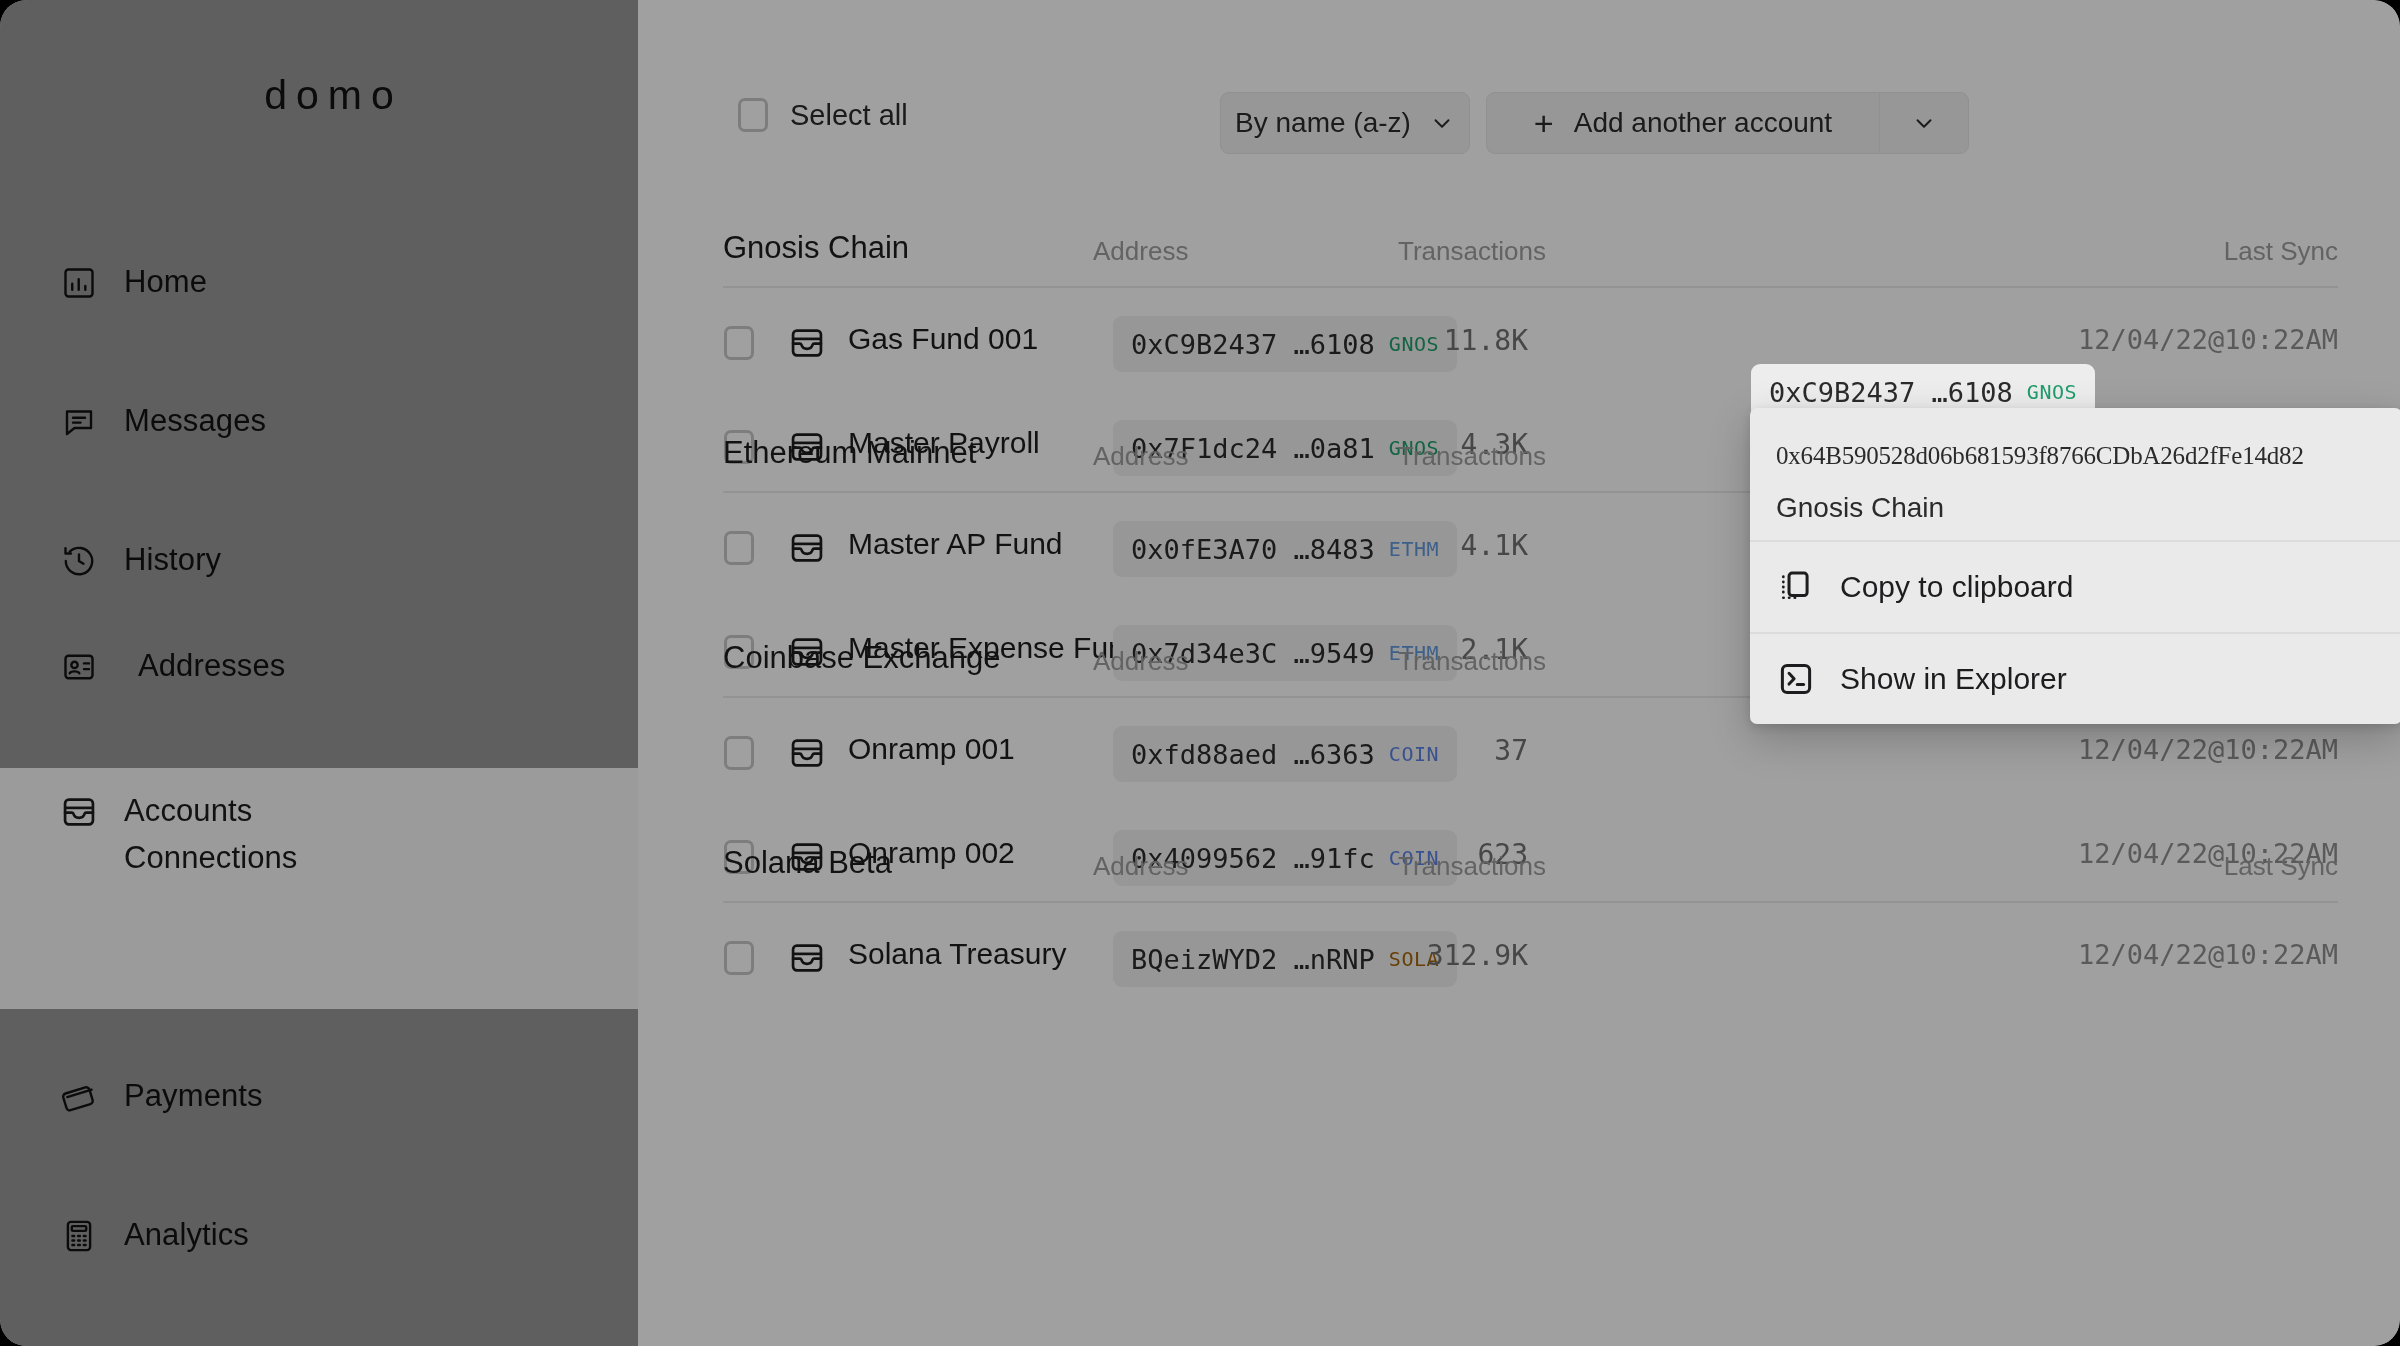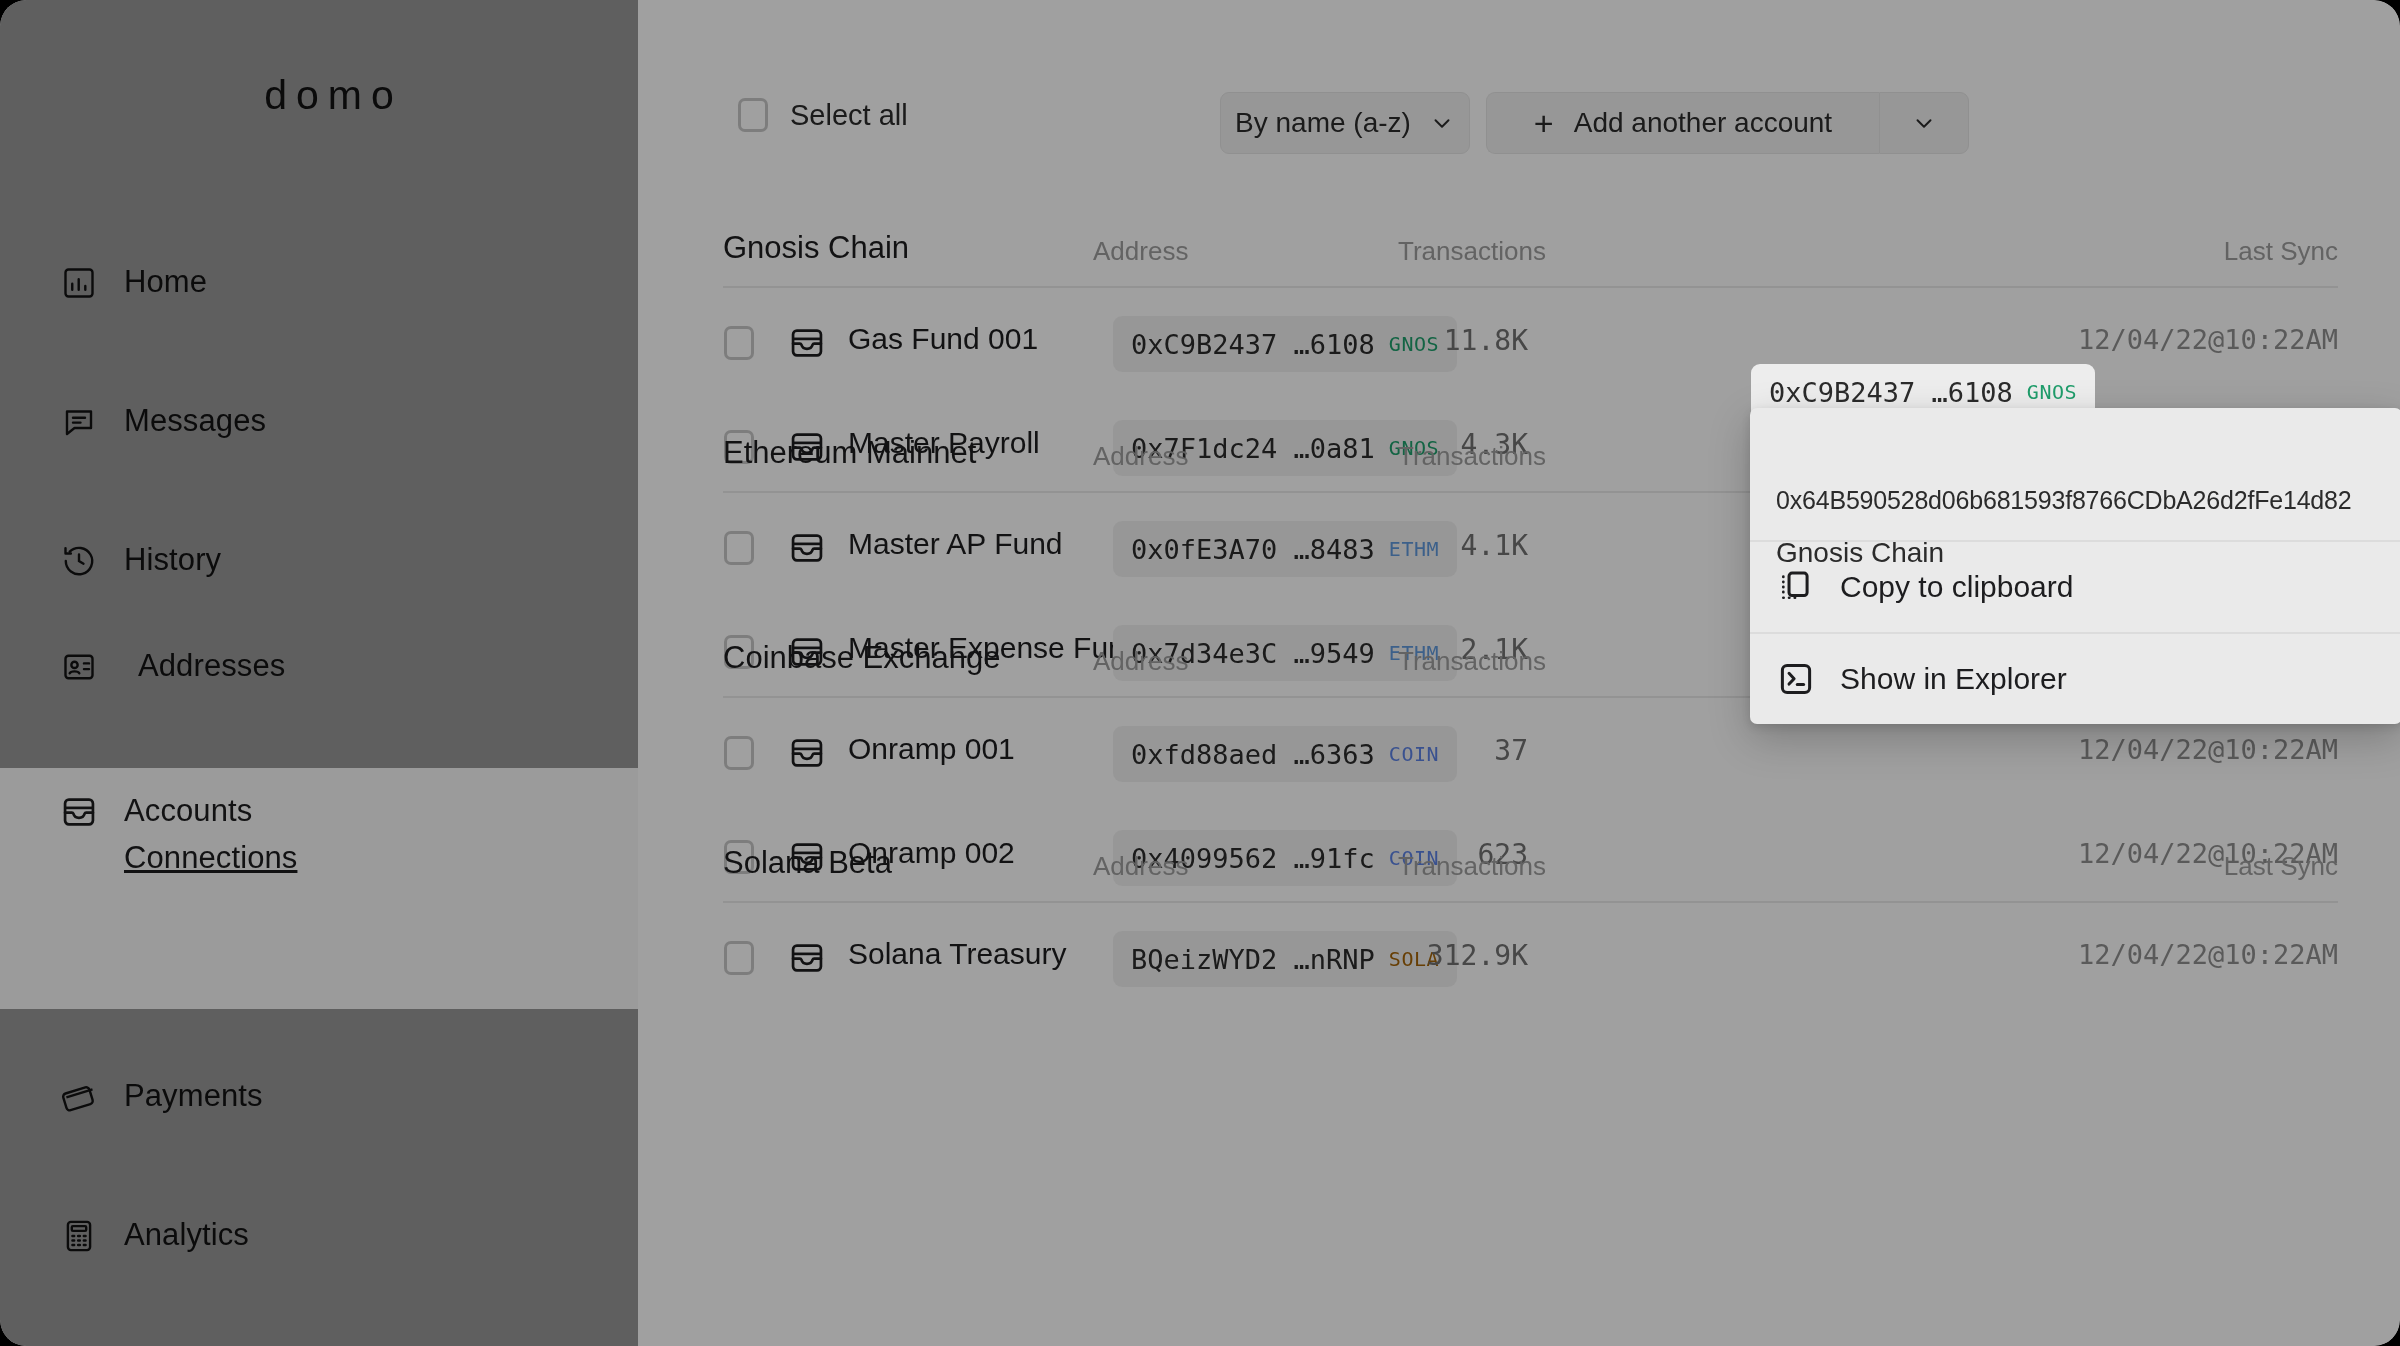"0x64B590528d06b681593f8766CDbA26d2fFe14d" #popup-address { font-family: Liberation Sans, sans-serif -> Liberation Serif, serif; margin-top: 44px -> none }
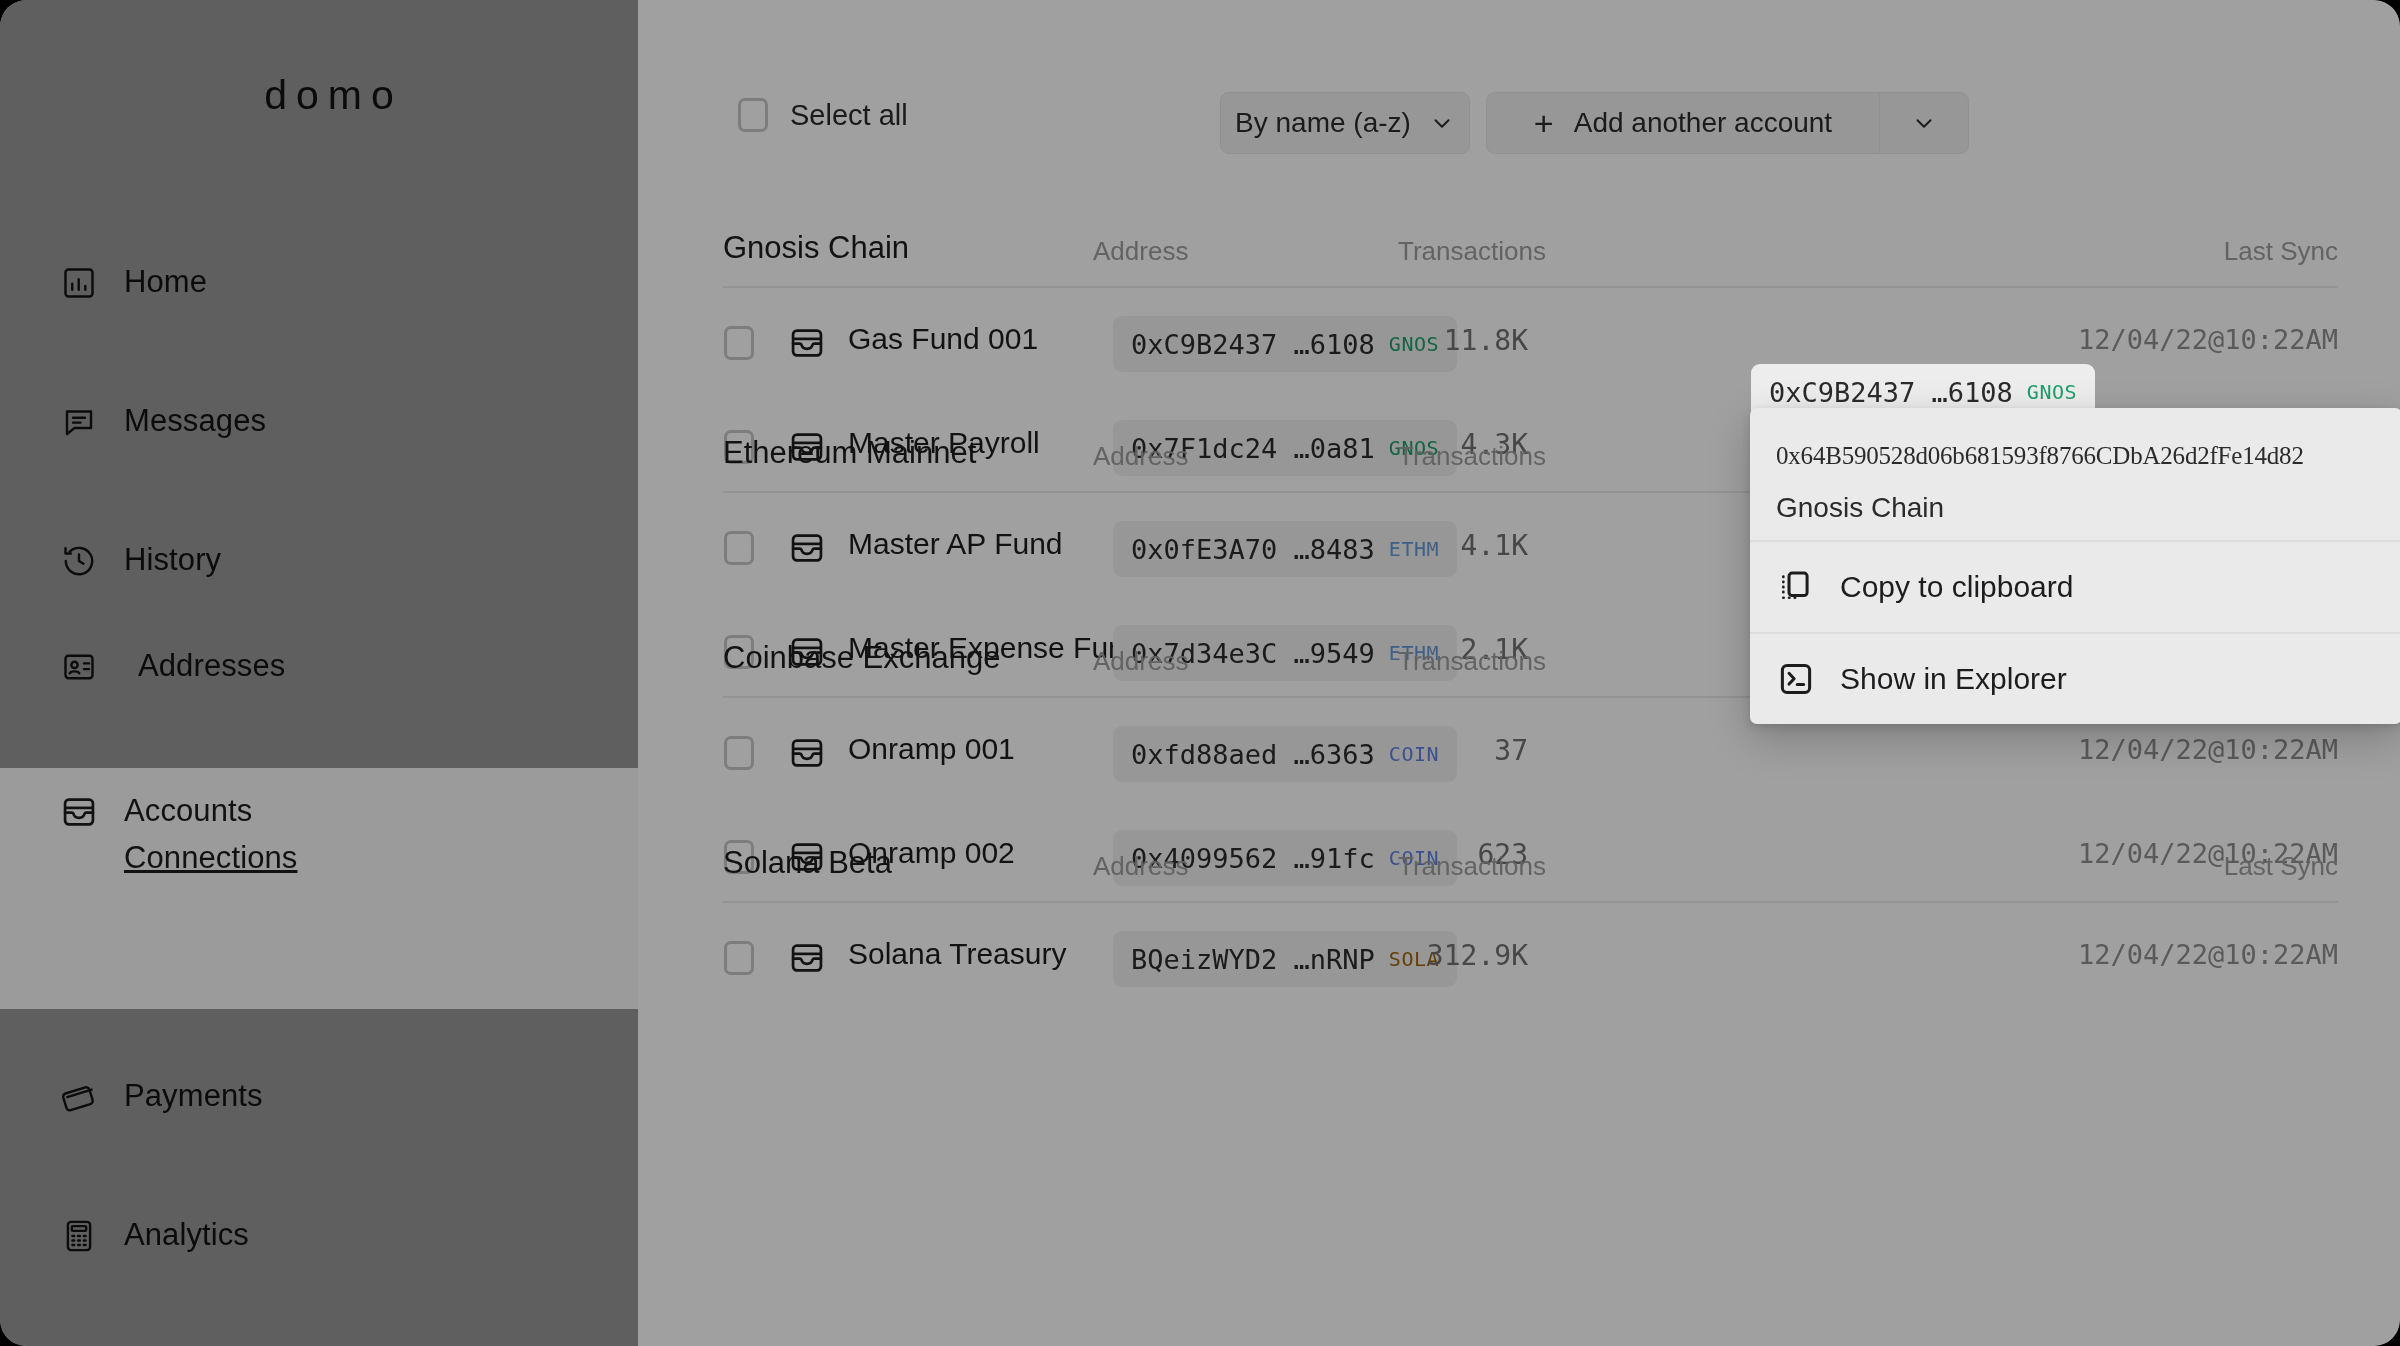"Connections" .nav-item.sub .nav-lbl { text-decoration: underline -> none }
